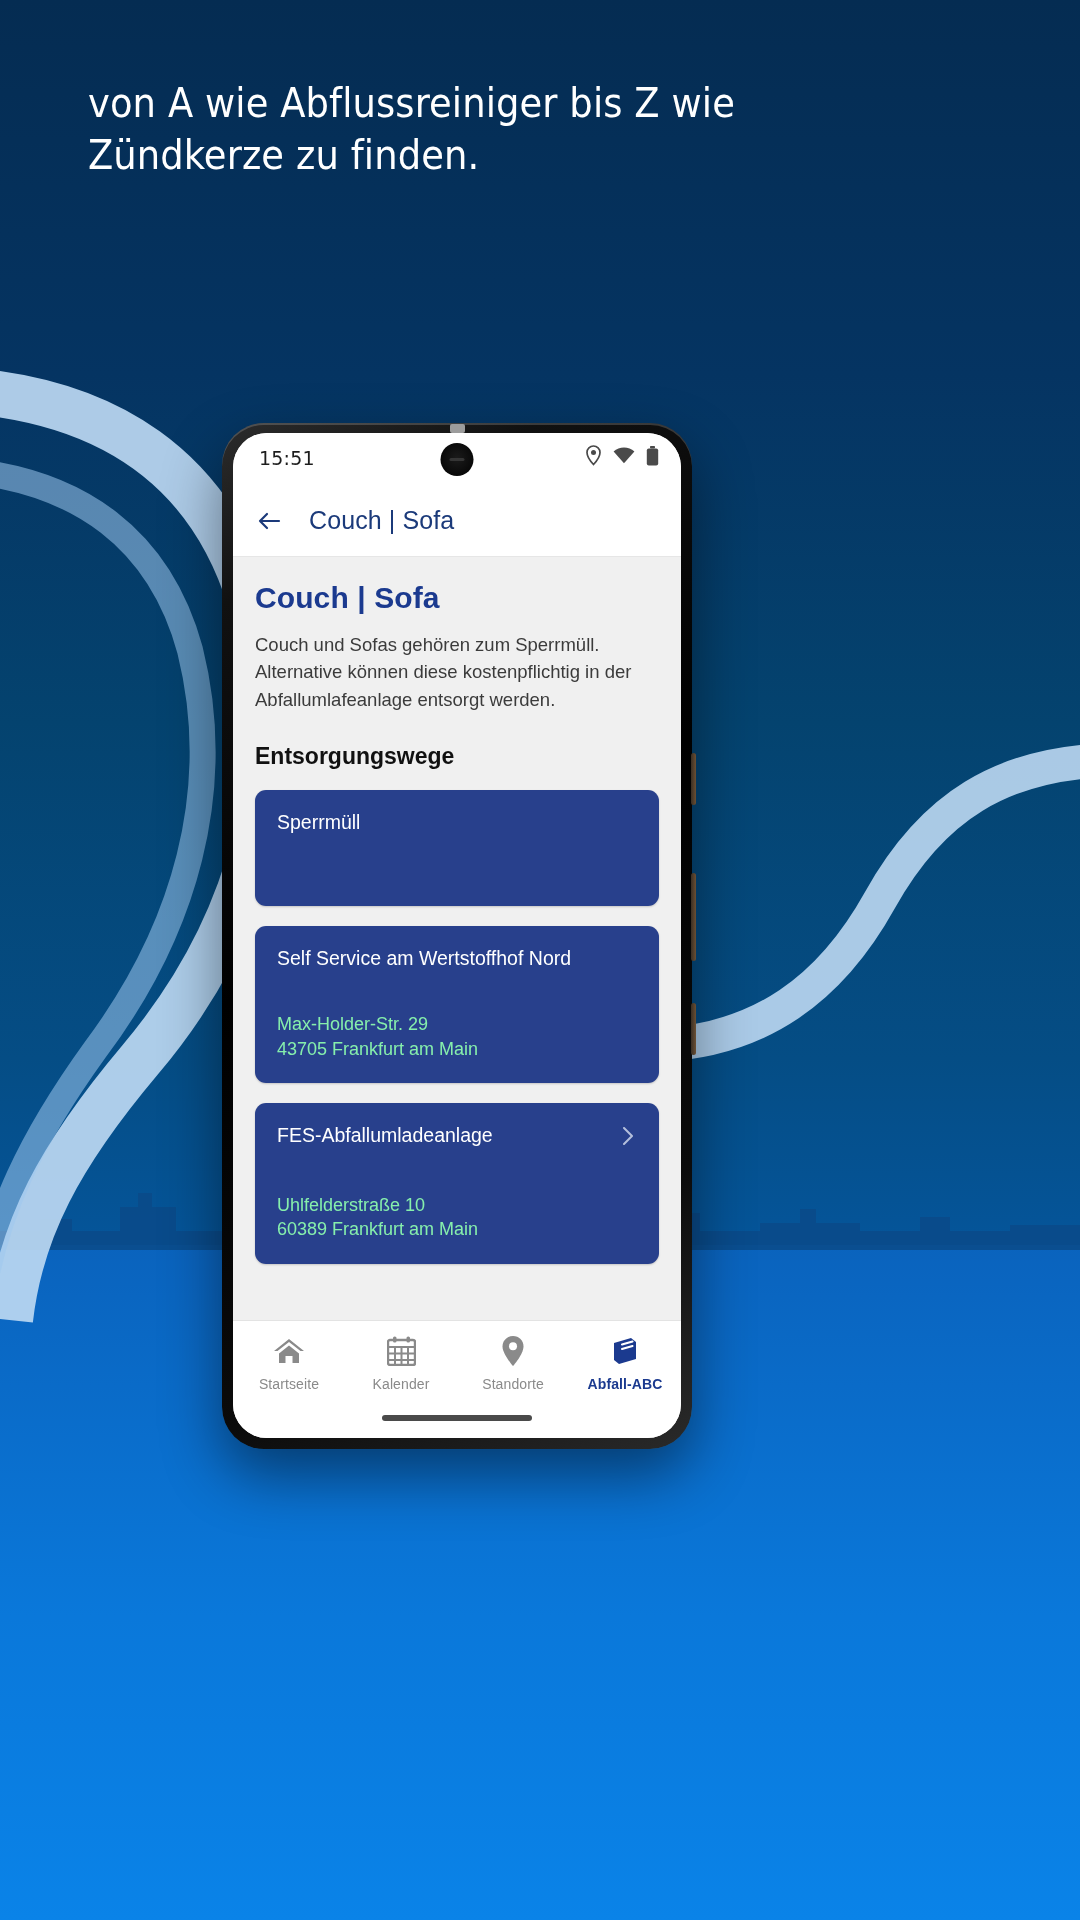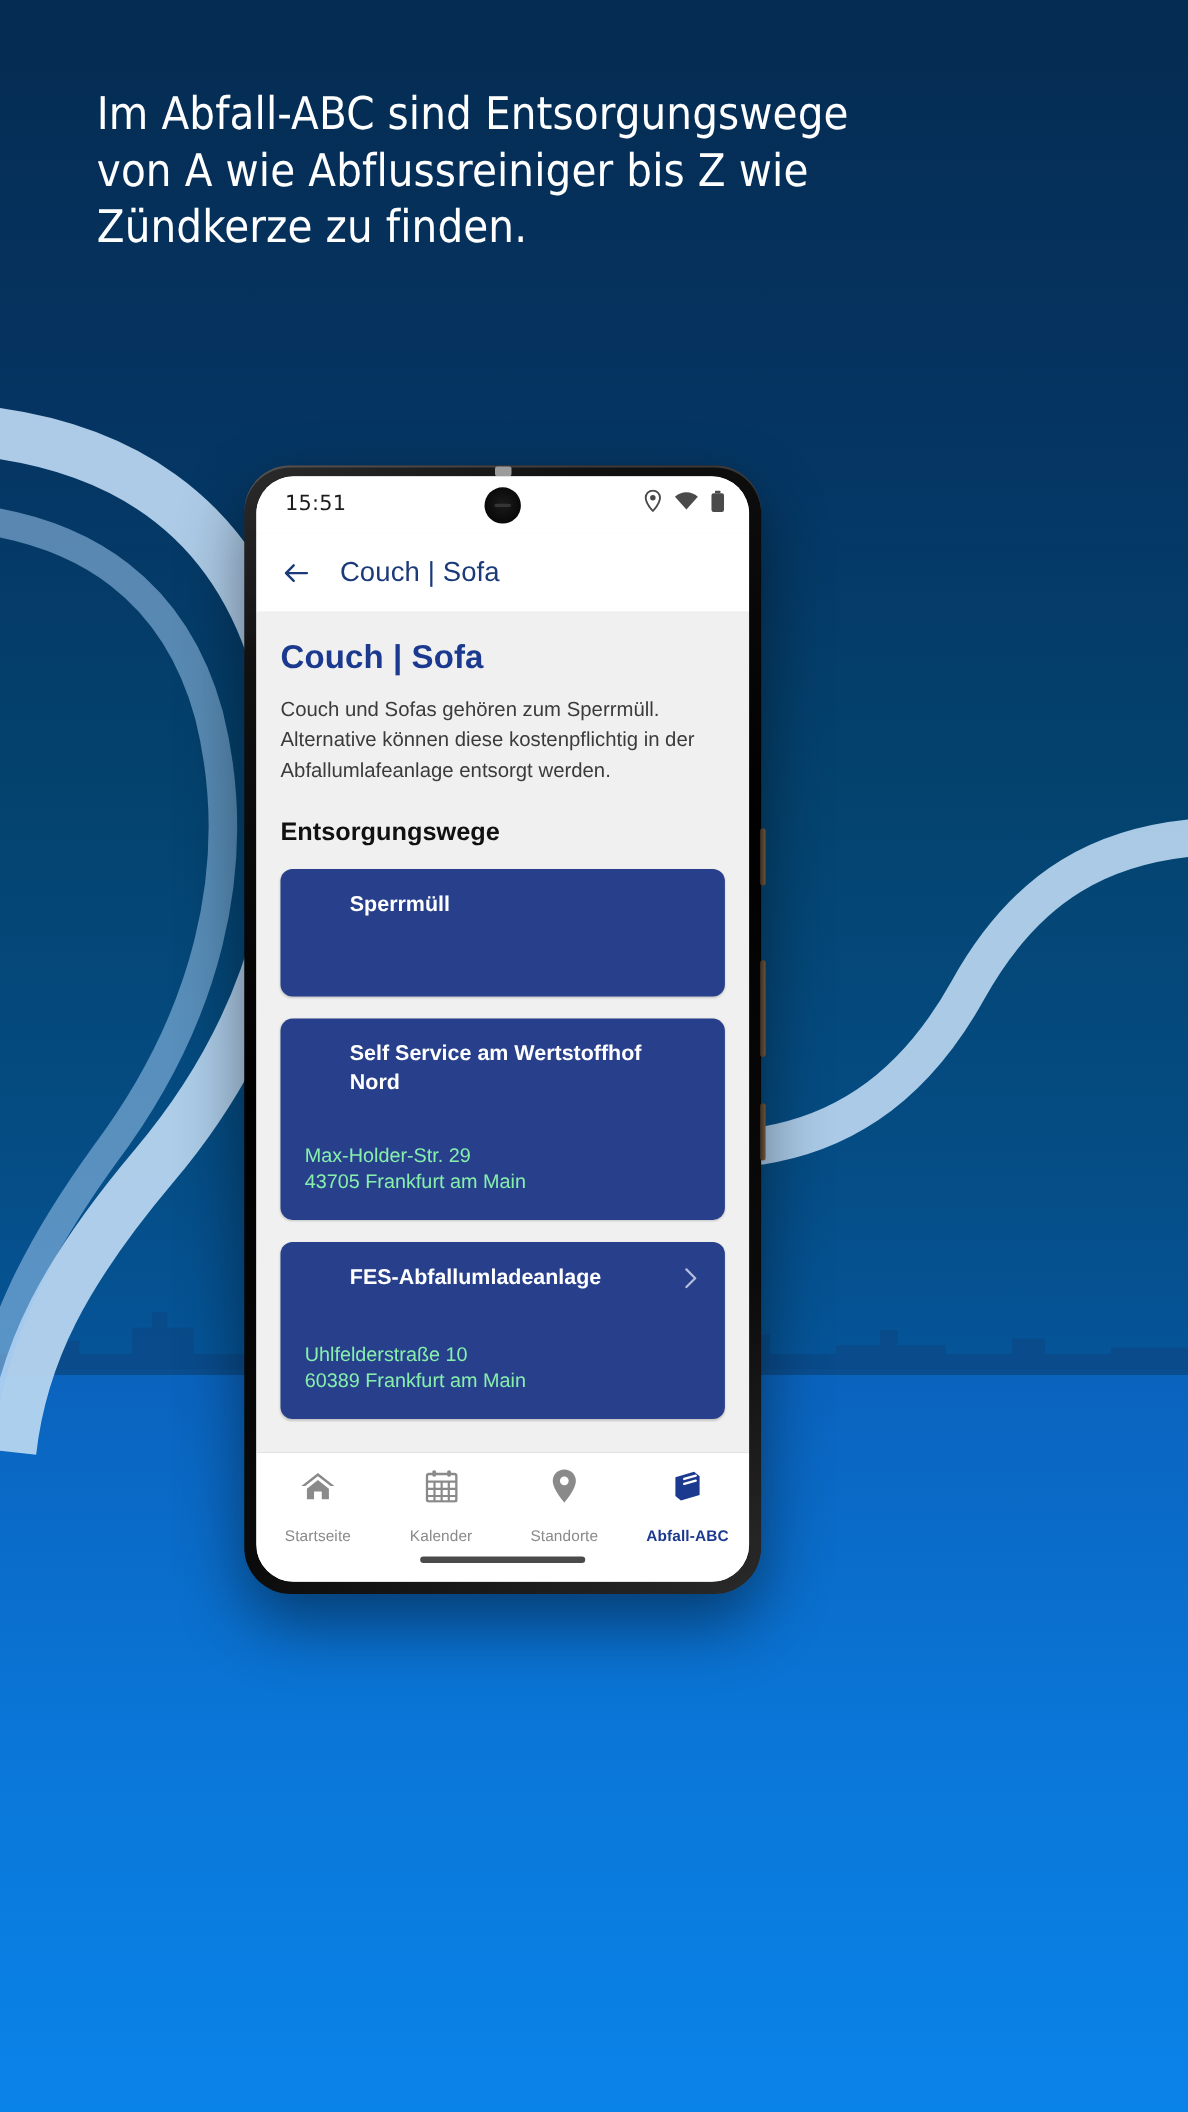"Im Abfall-ABC sind Entsorgungswege" div { html: <div>Im Abfall-ABC sind Entsorgungswege</div> -> none }
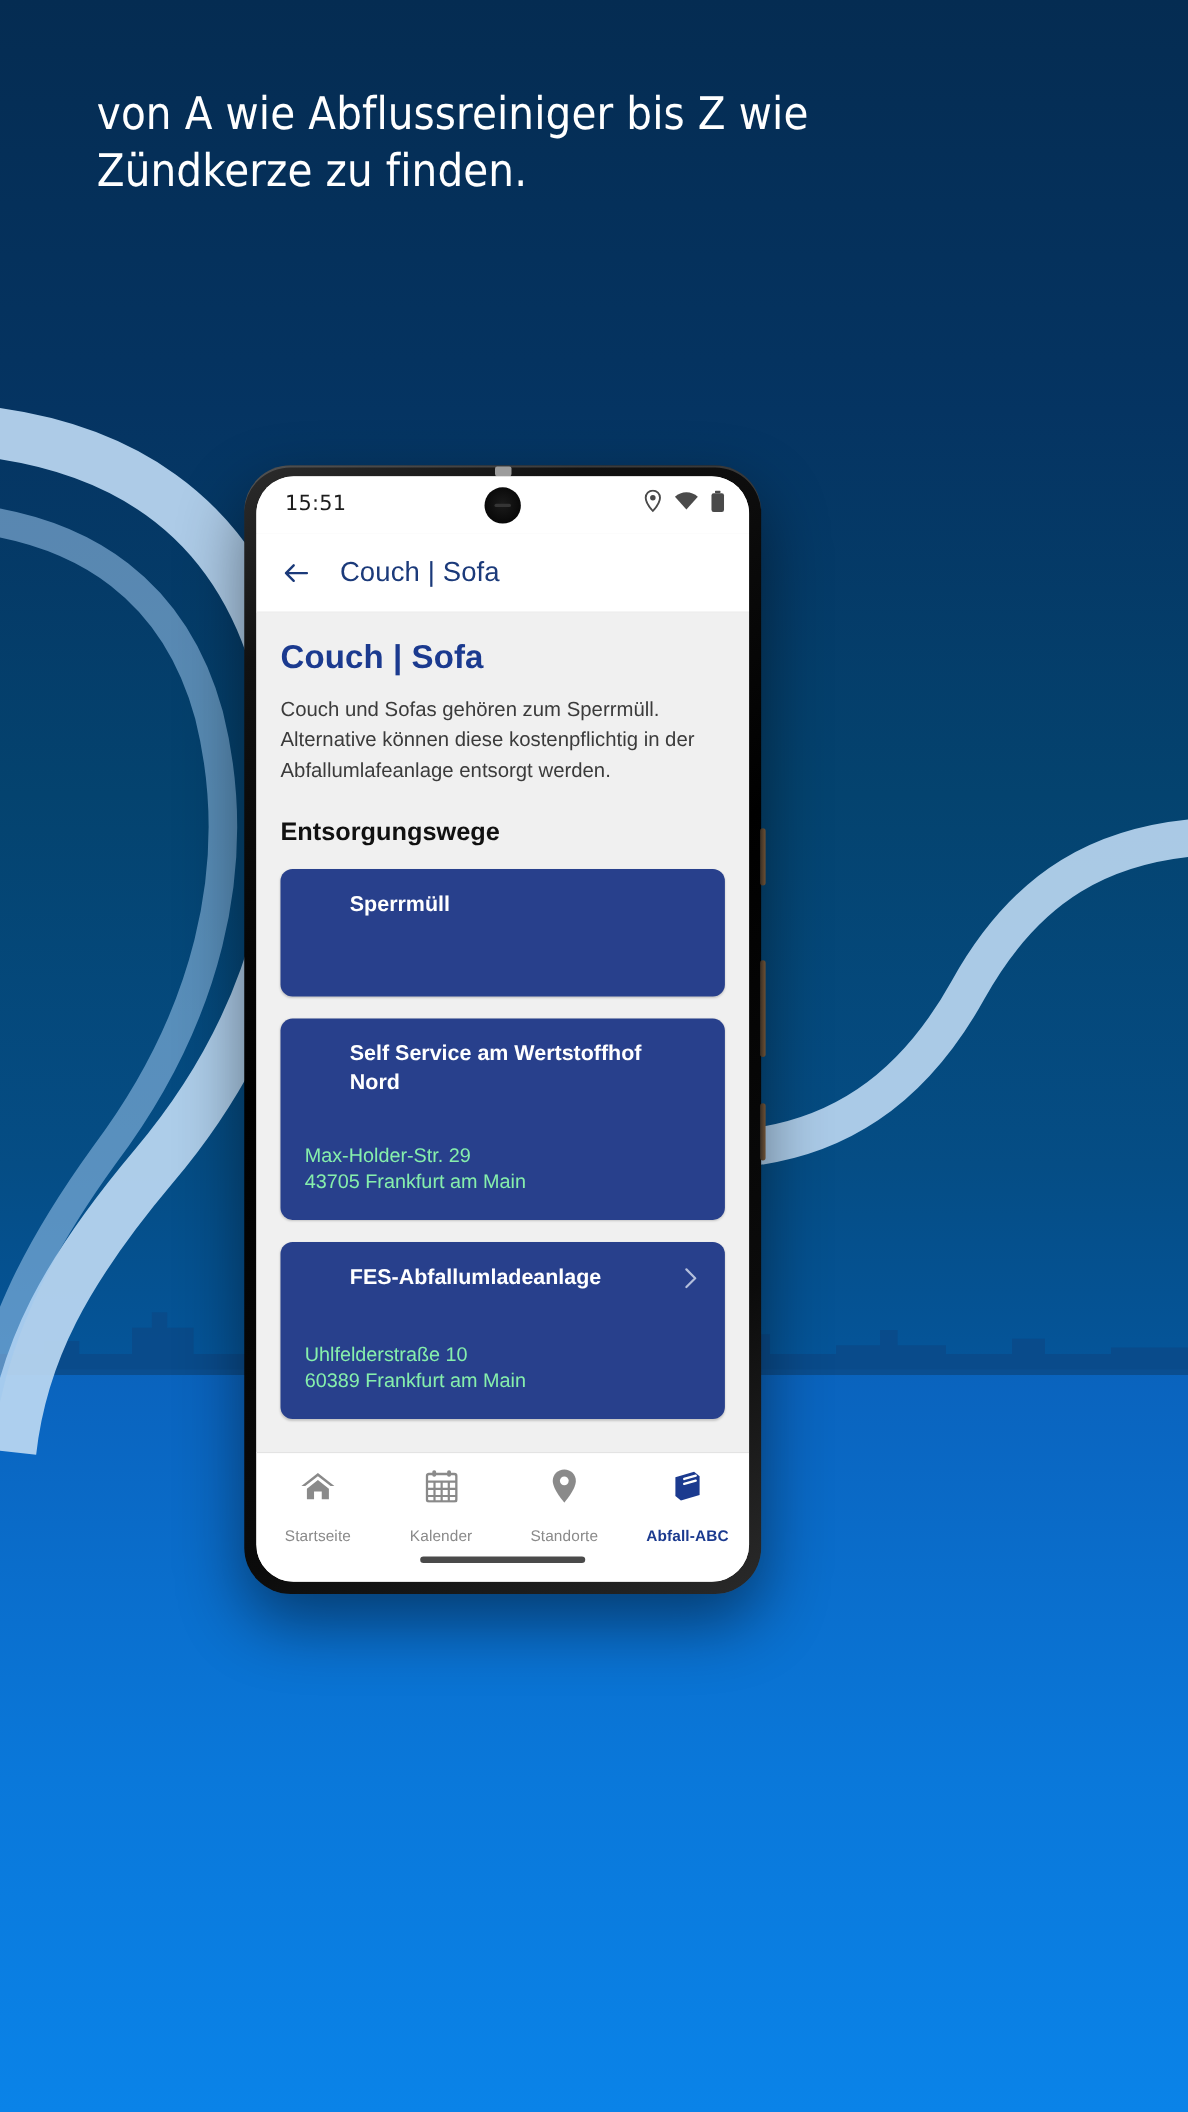"Sperrmüll" .card-title { font-weight: 700 -> 400; margin-left: 41px -> none }
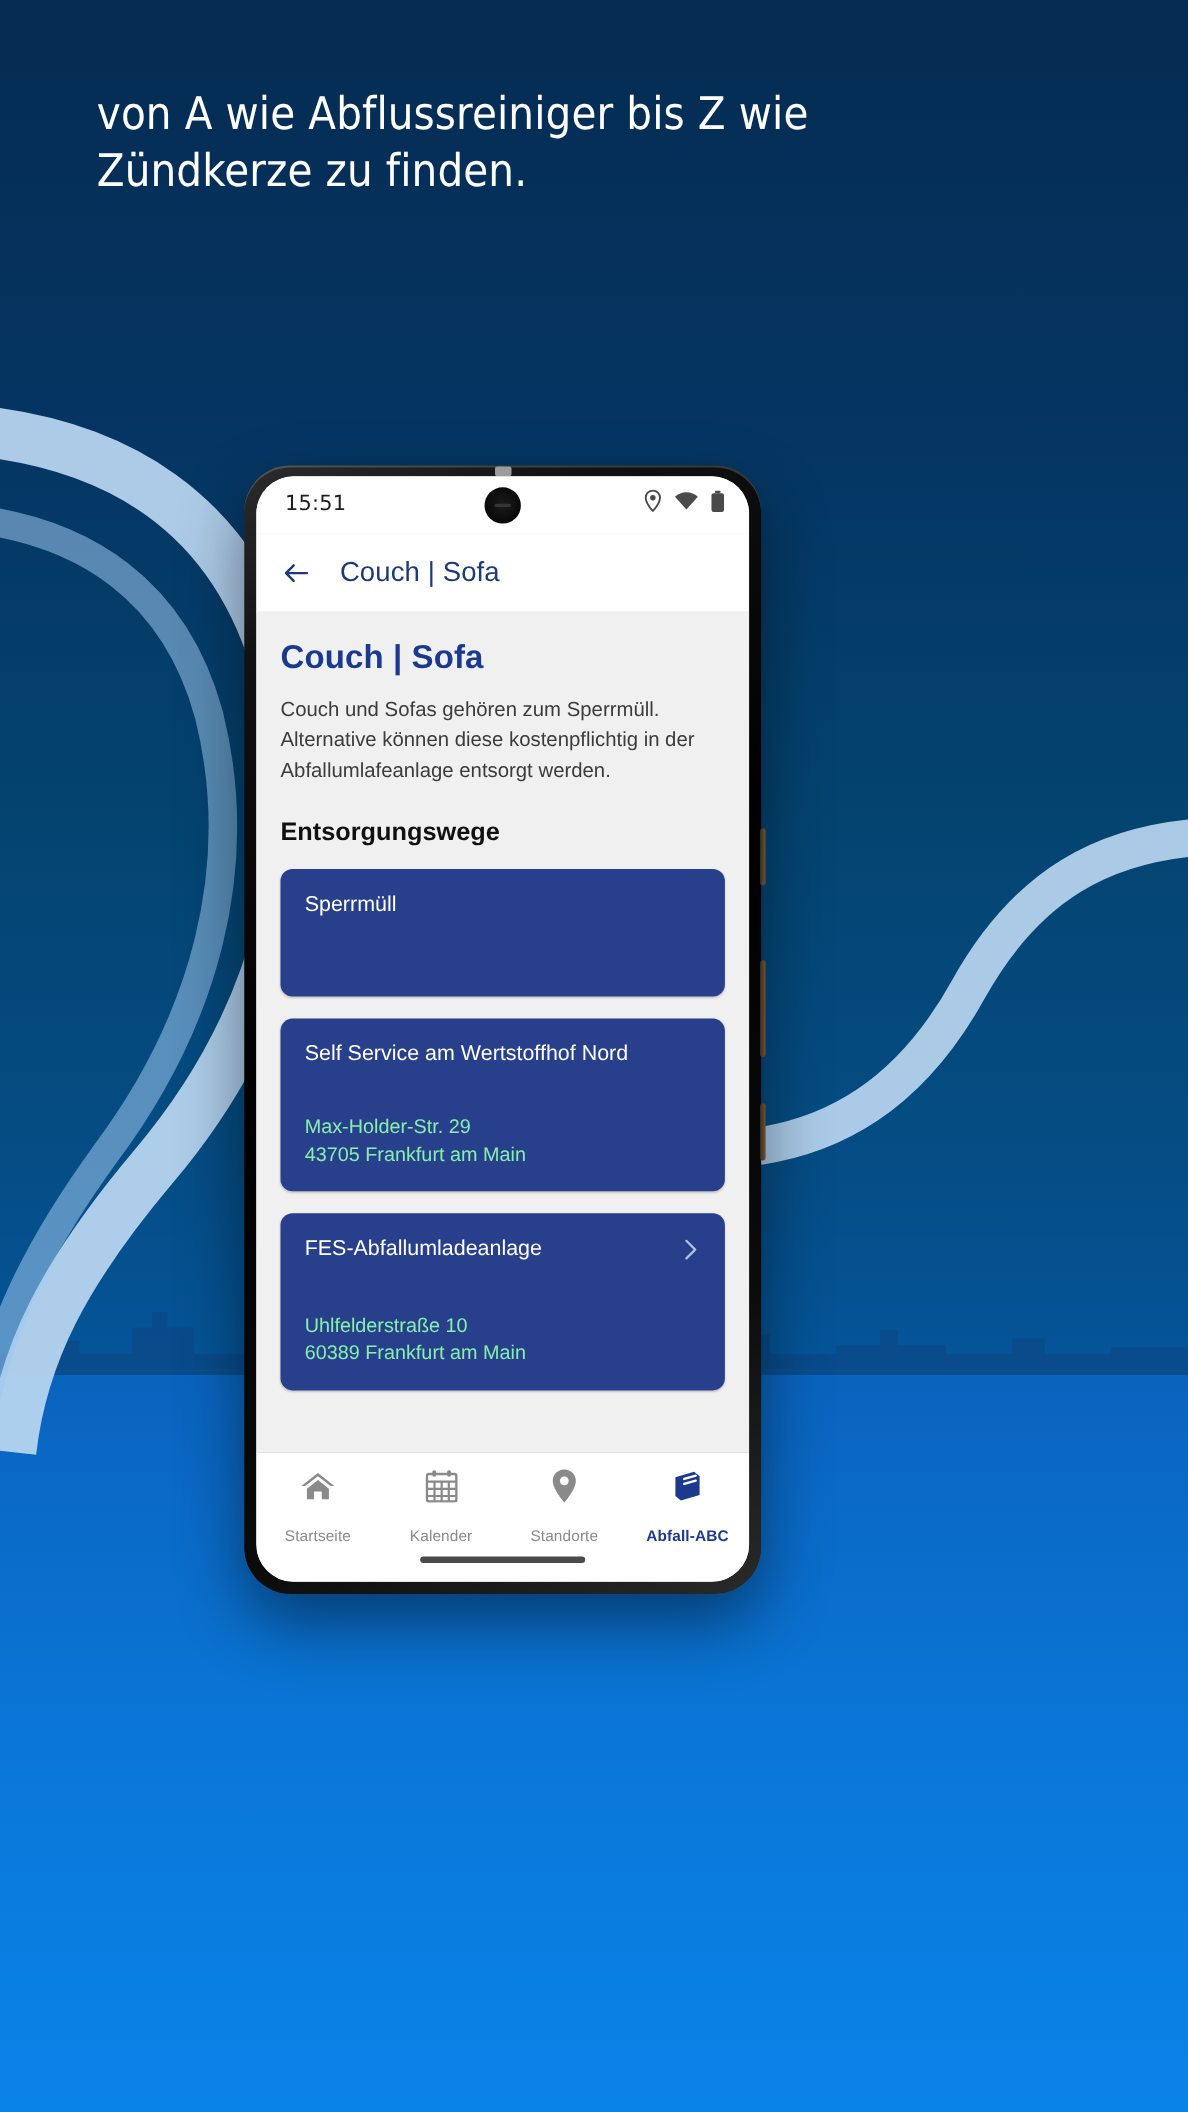"Startseite" .nav-item { gap: 21px -> 9px }
